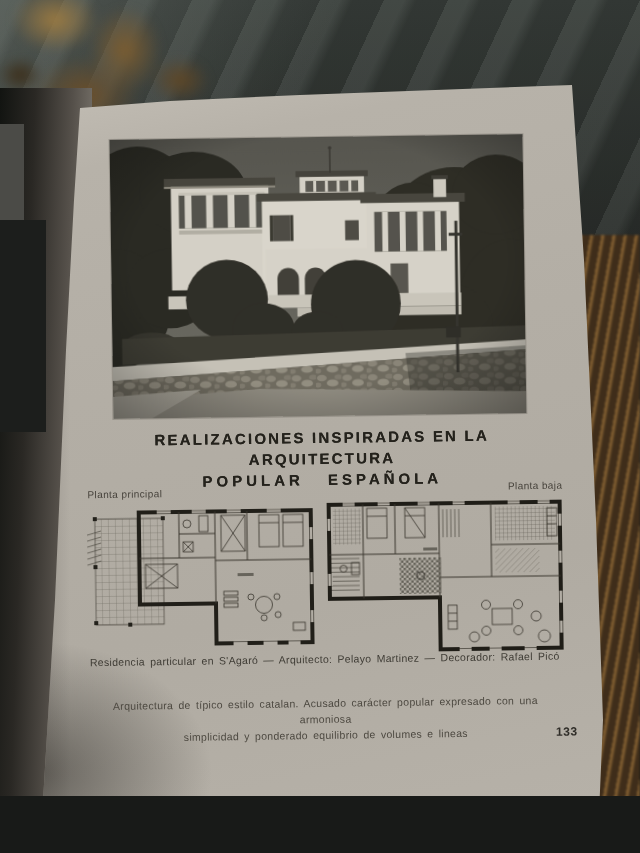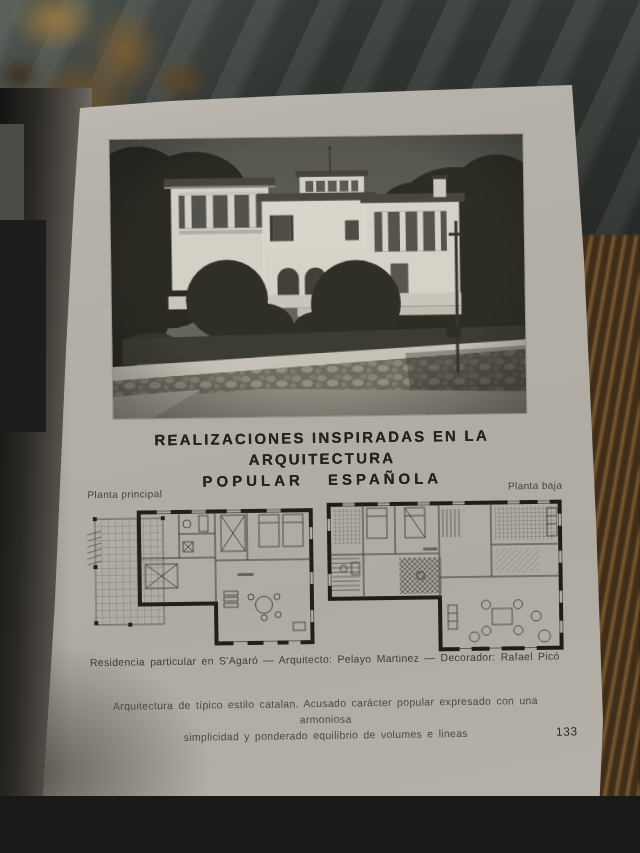"133" .page-number { font-weight: none -> bold }
